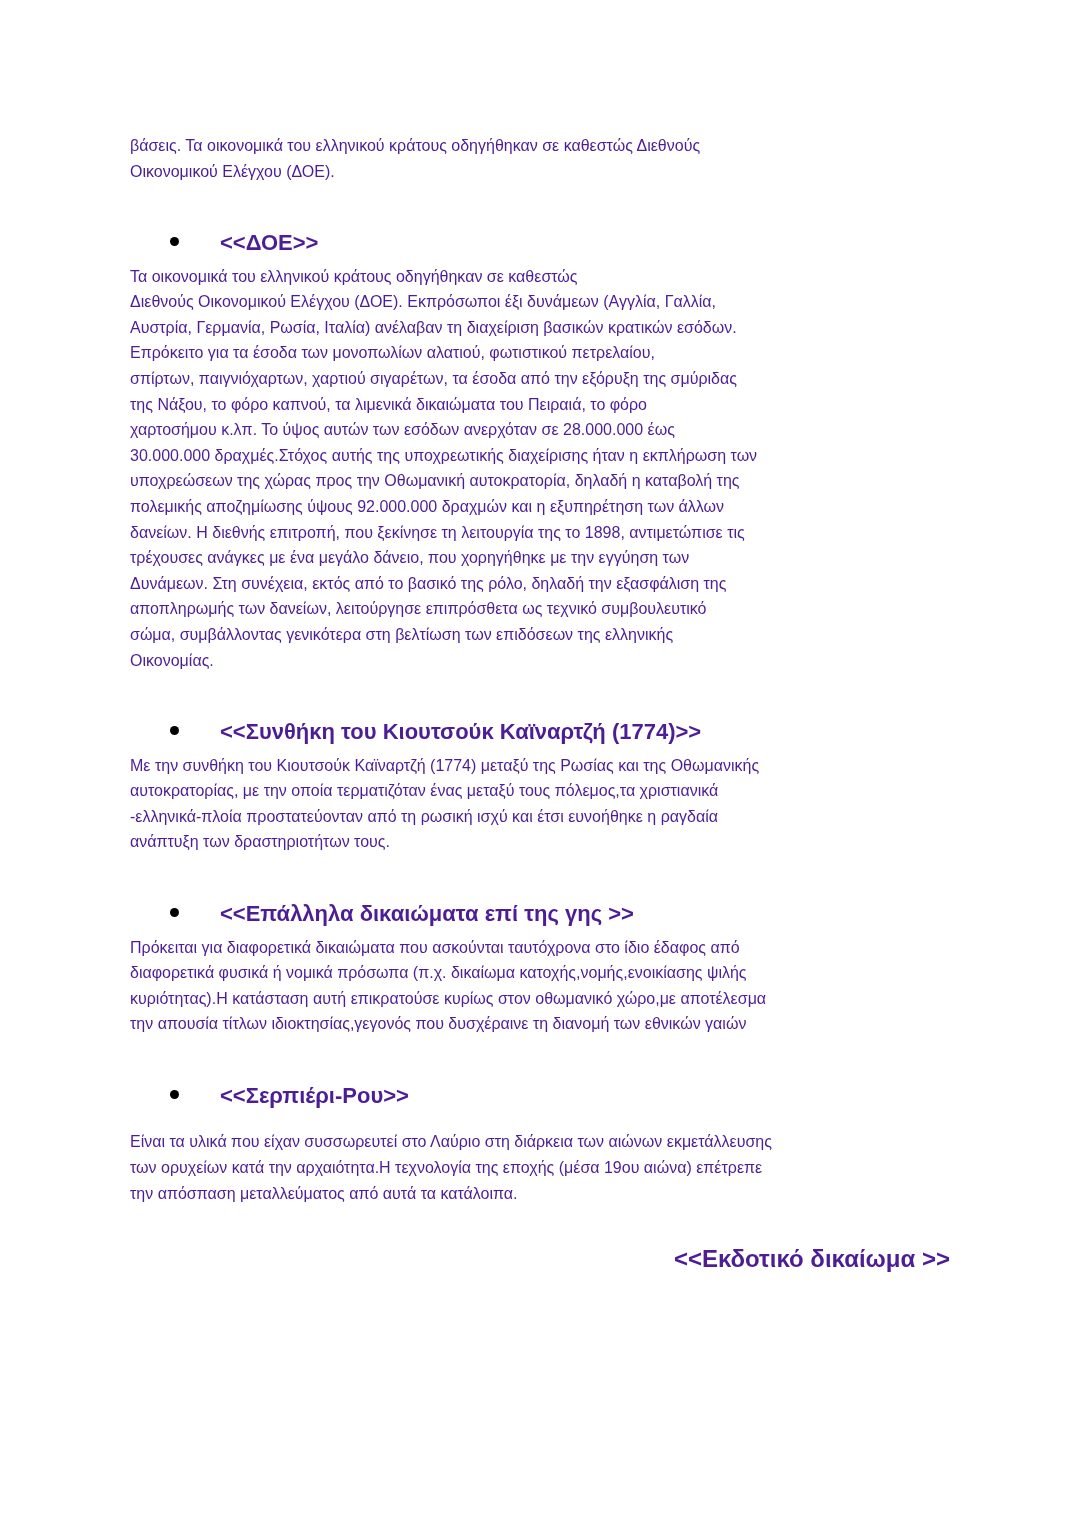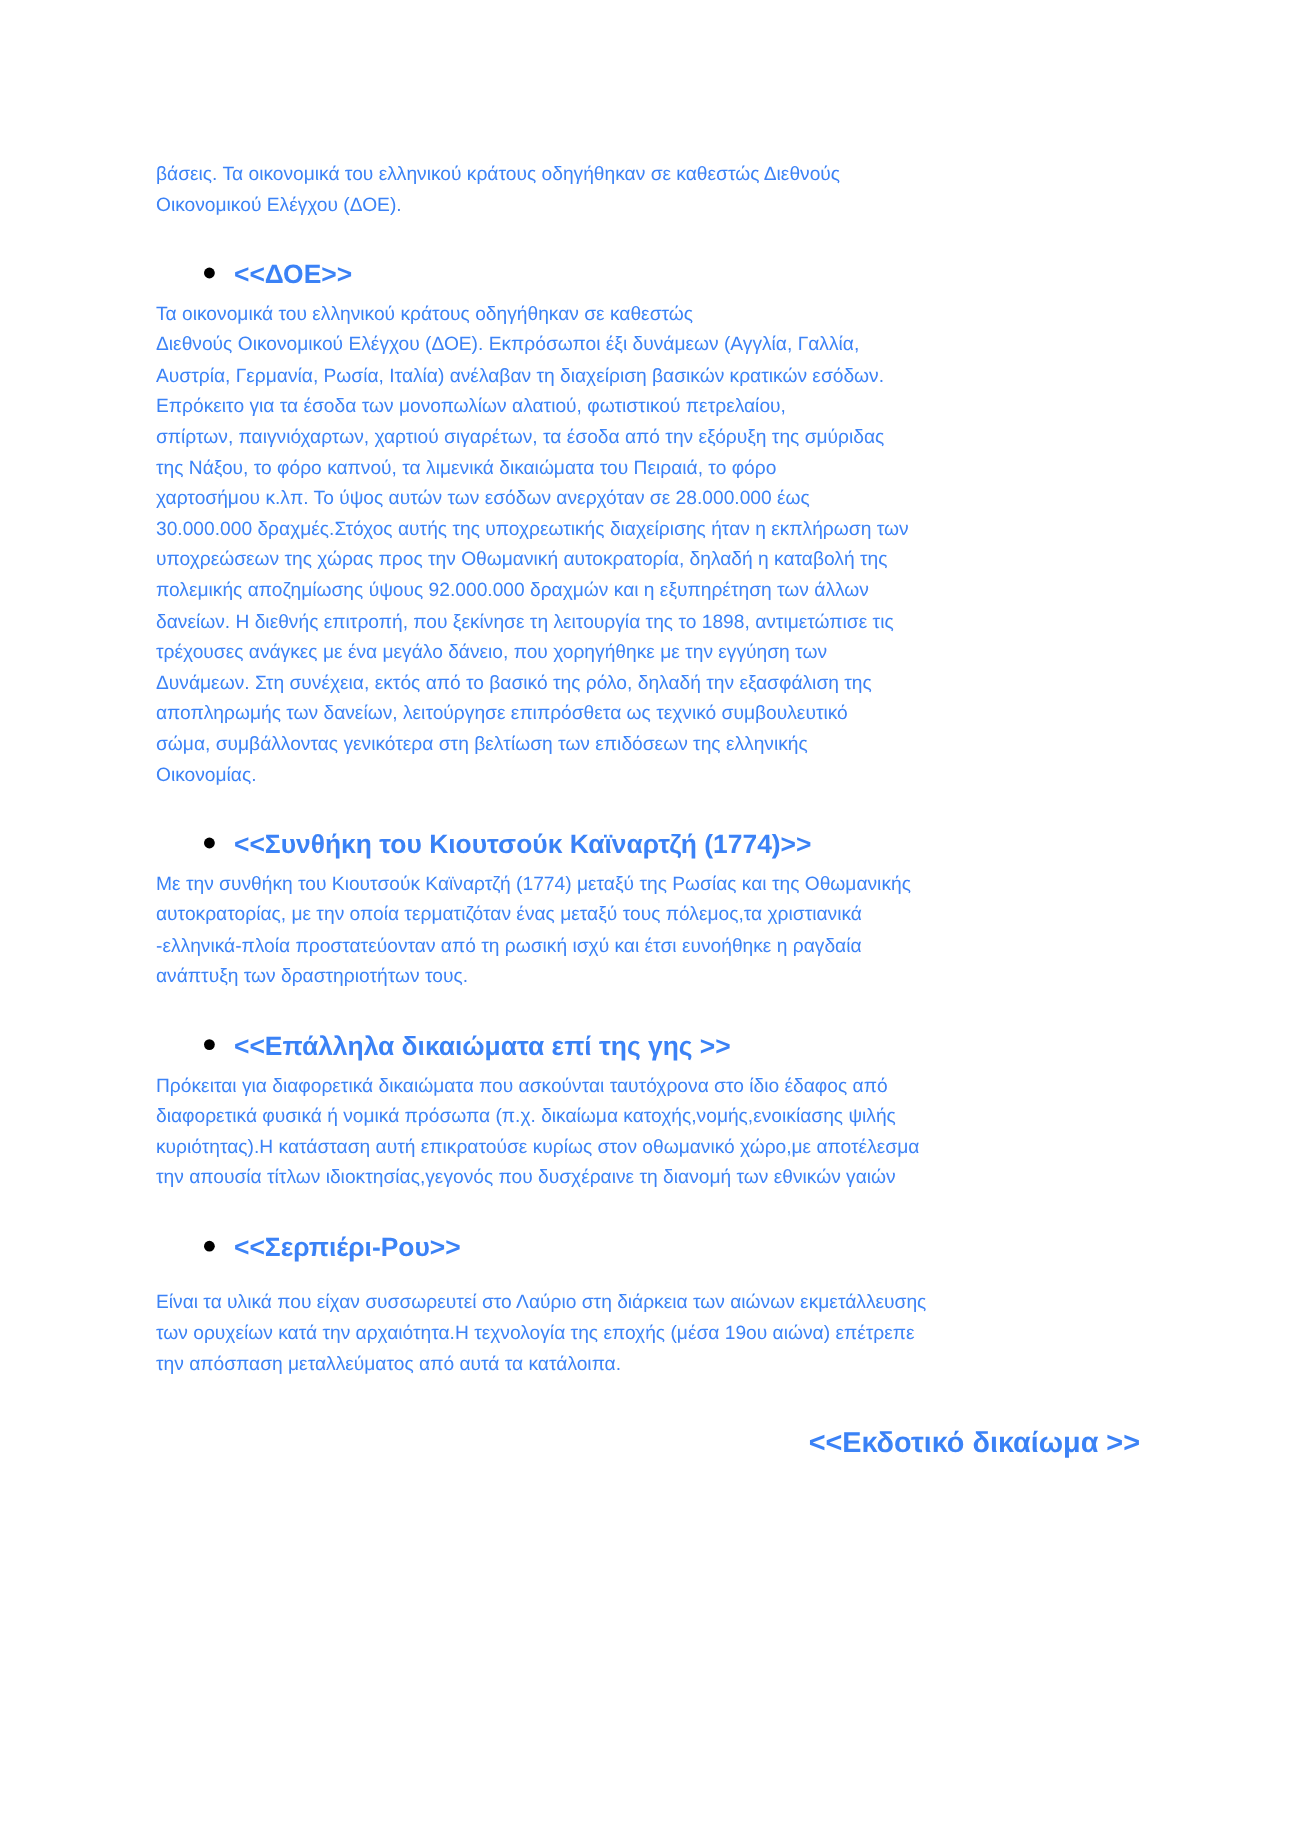"βάσεις. Τα οικονομικά του ελληνικού" .page { color: #3b82f6 -> #4c1d95 }
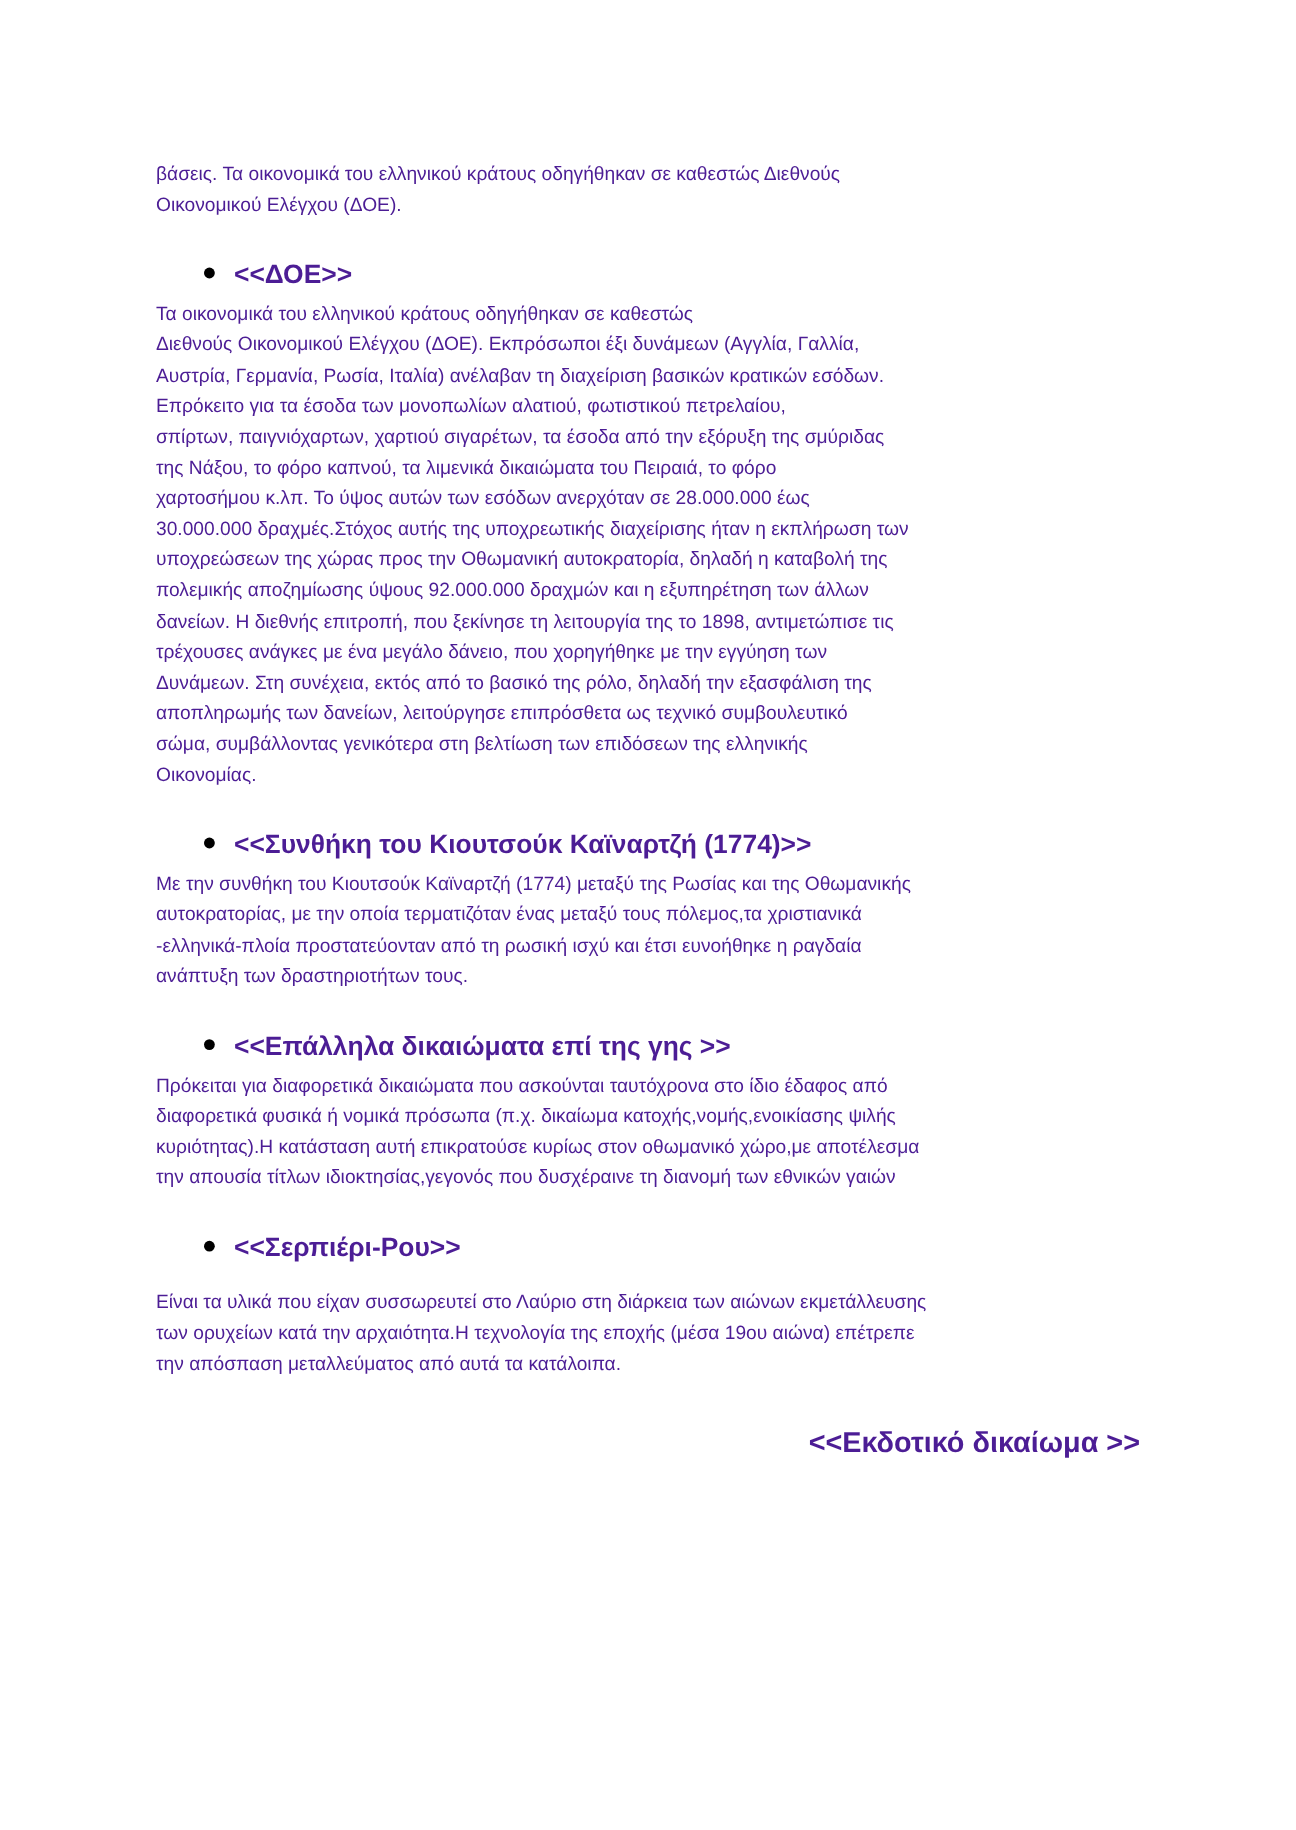"<<ΔΟΕ>>" .heading-row { gap: none -> 25px; margin: 31px 0 7px 40px -> 45px 0 7px 40px }
